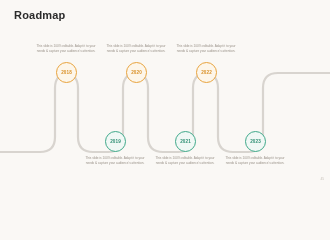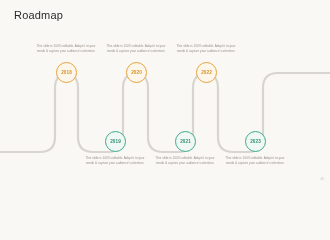"Roadmap" #page-title { font-weight: normal -> bold }
